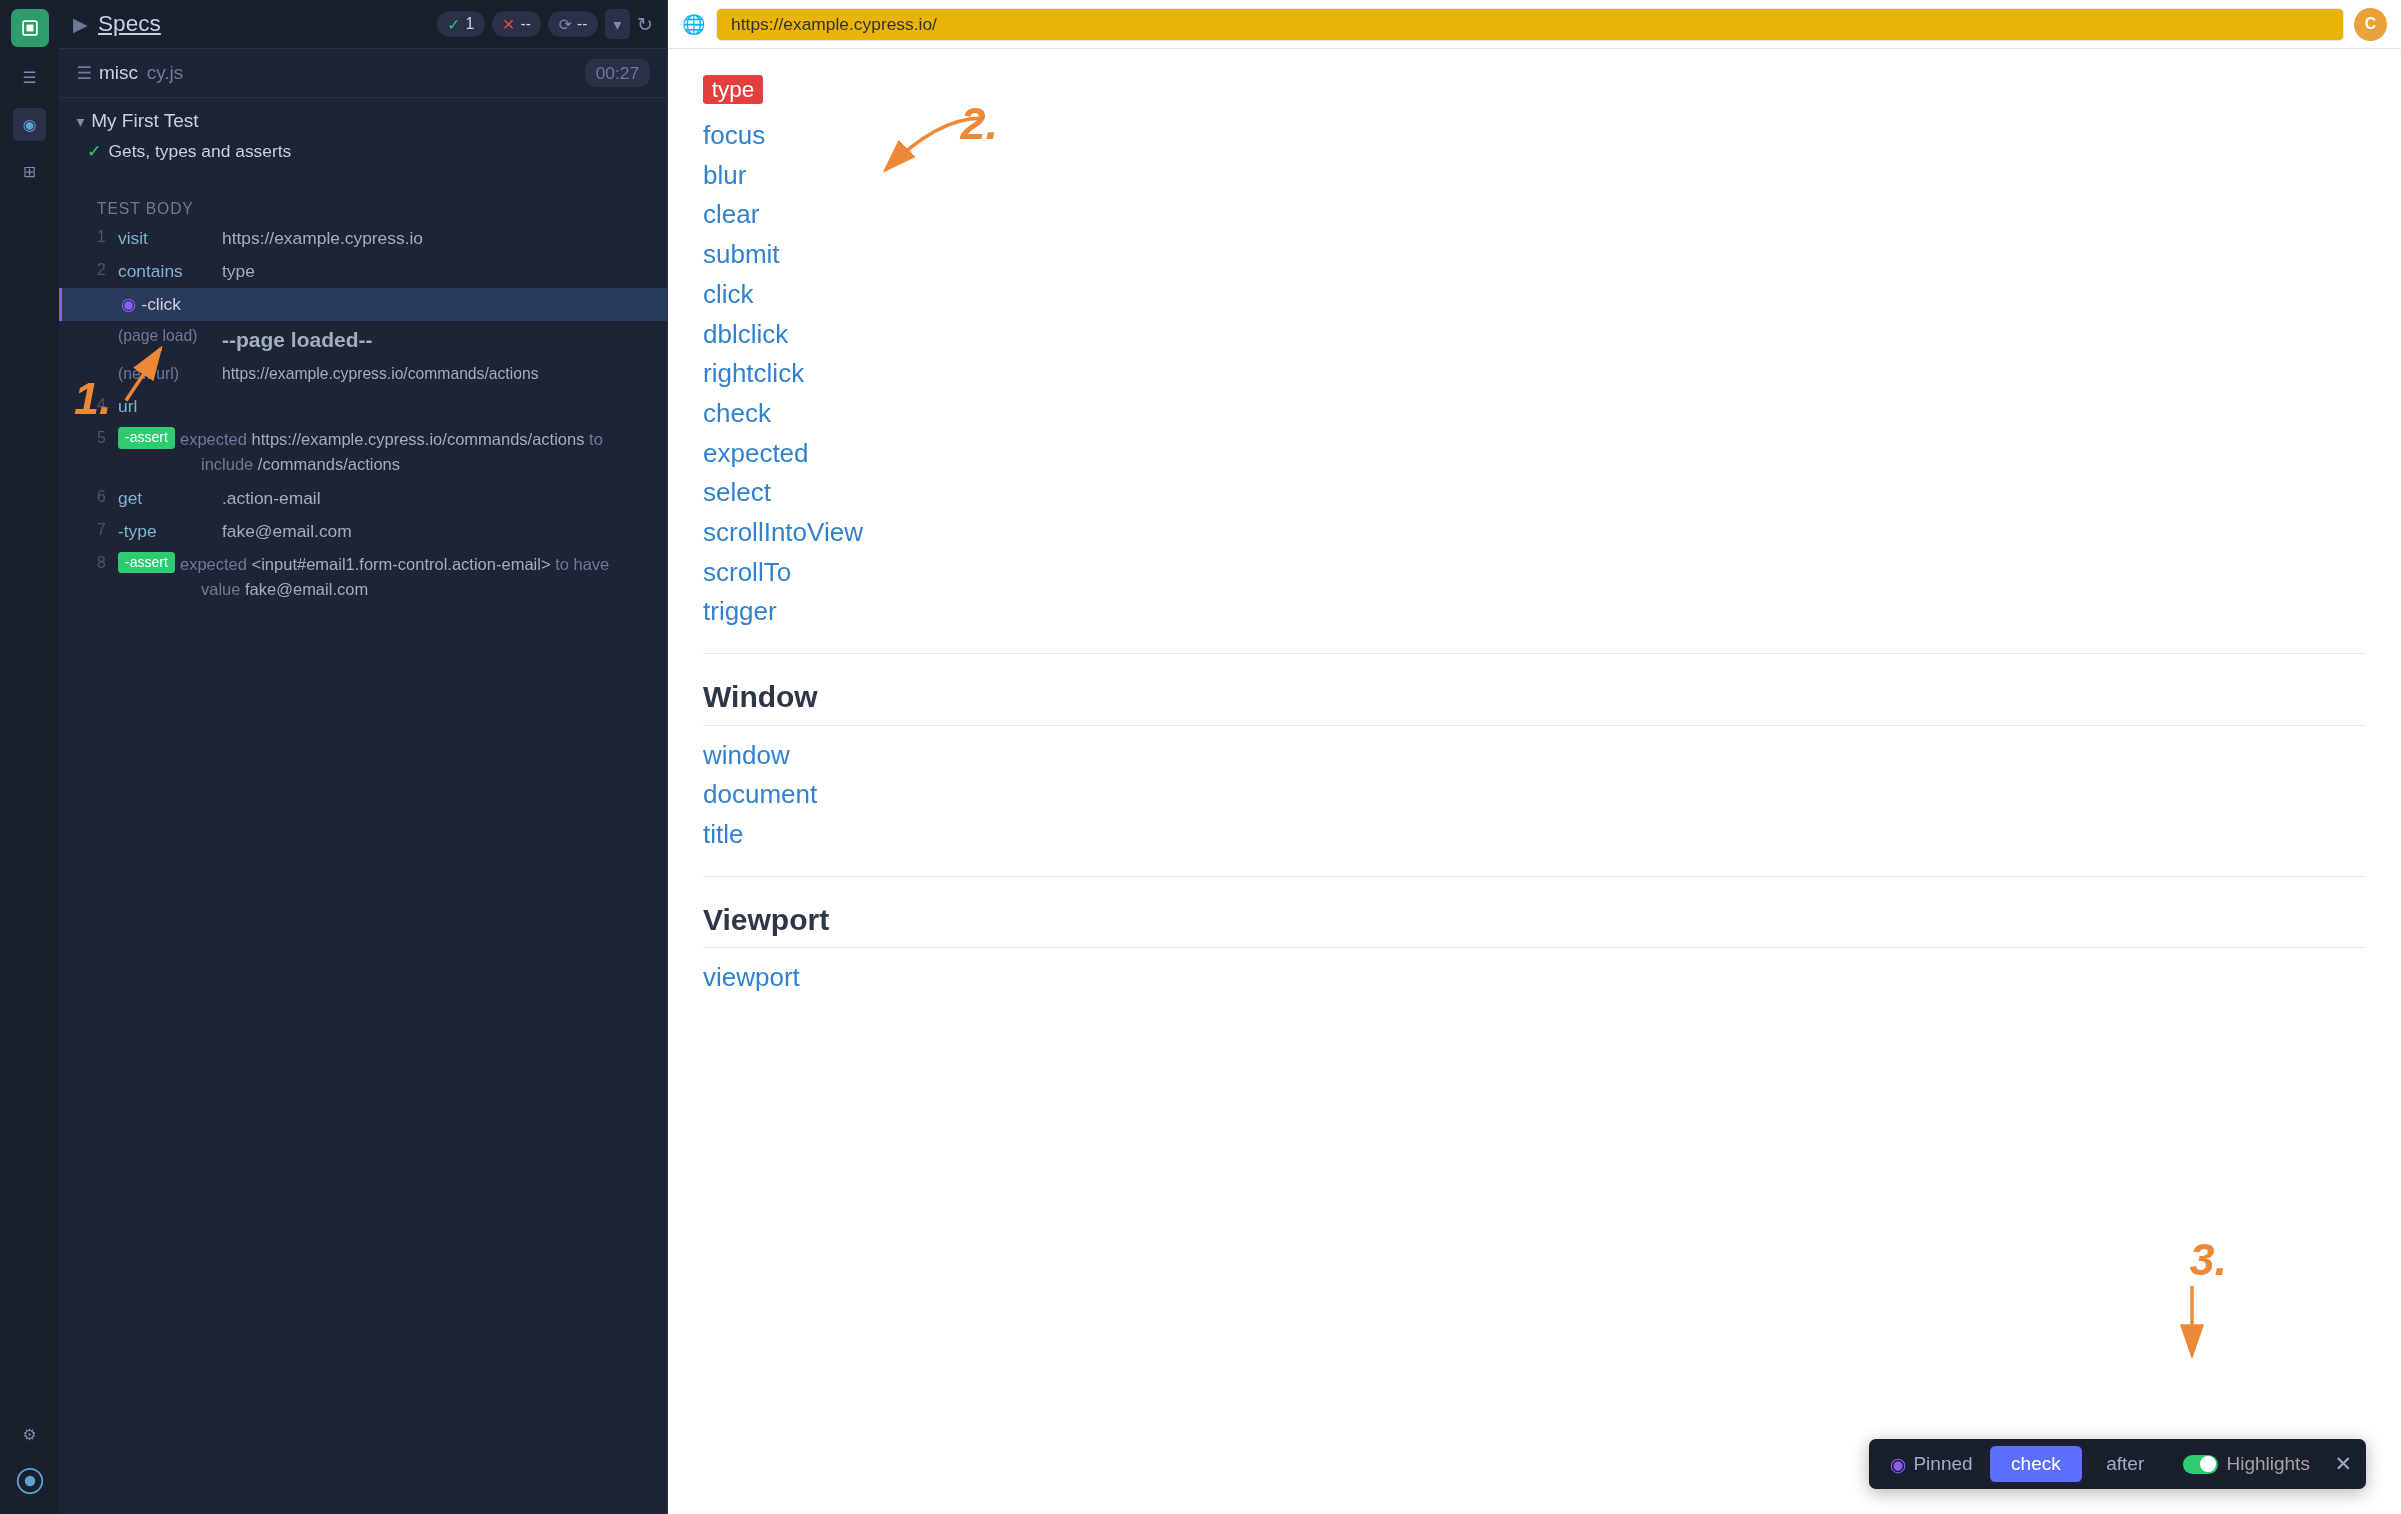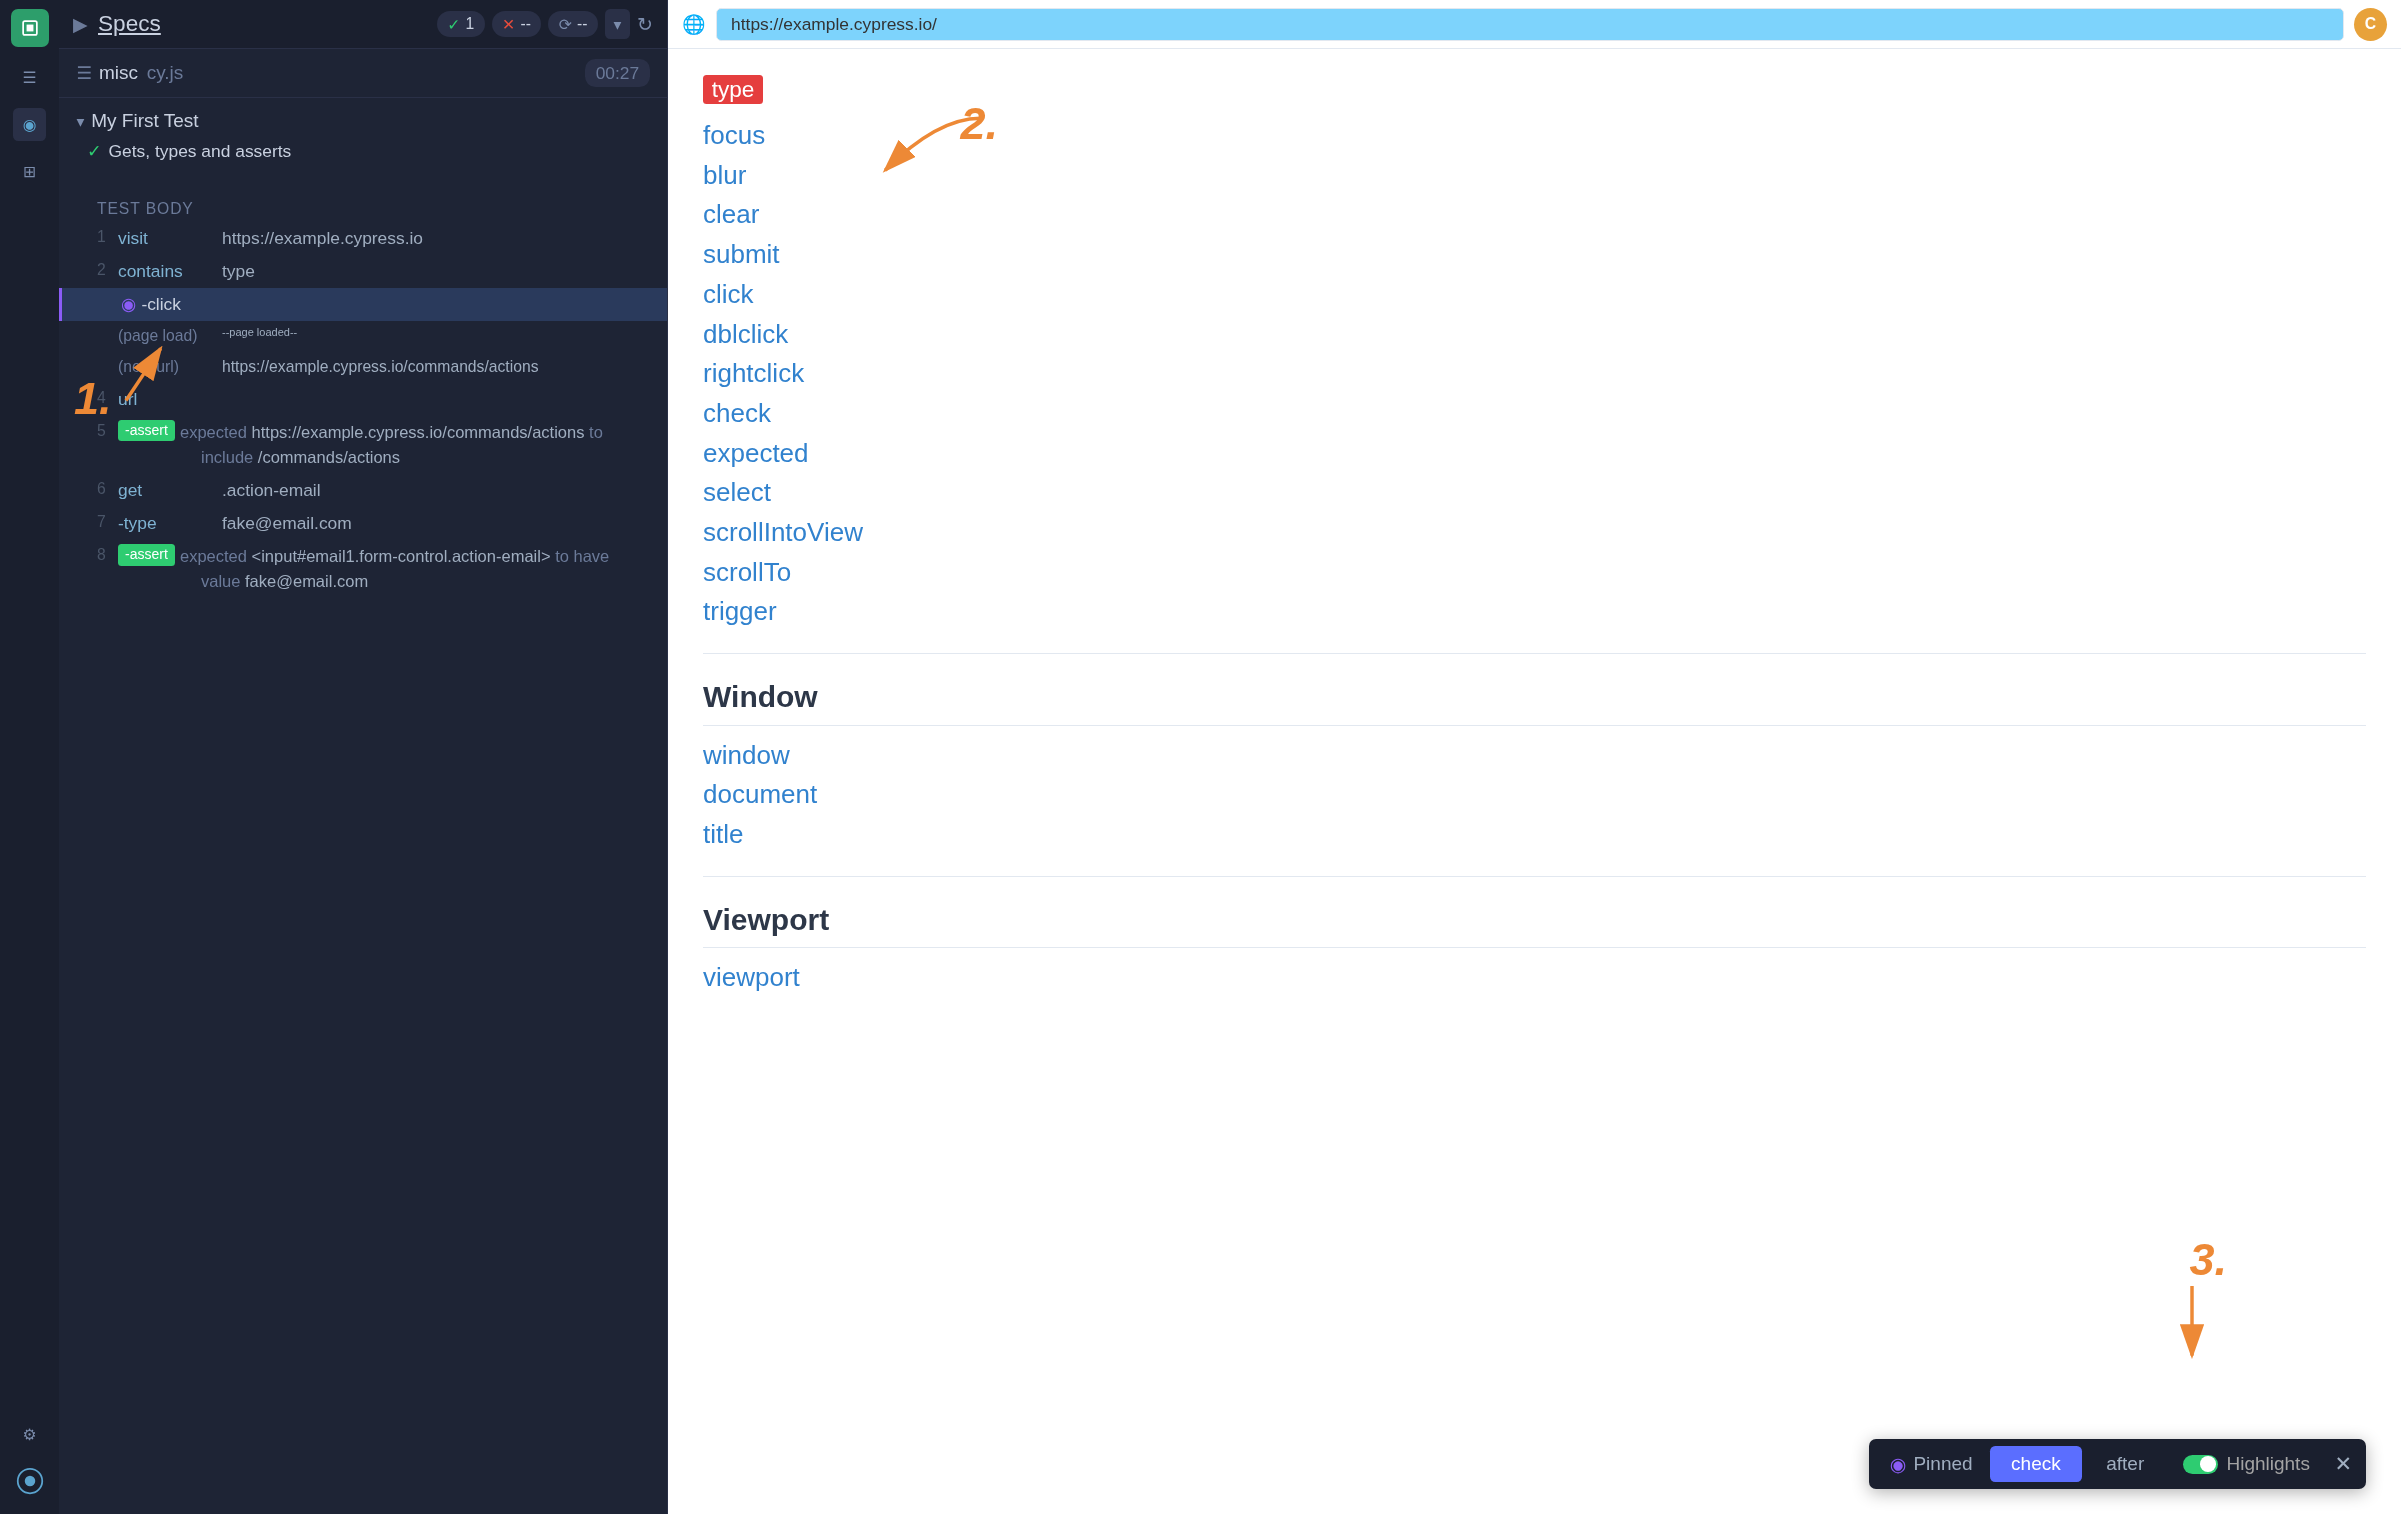"https://example.cypress.io/" .url-bar { background: #7dd3fc -> #eab308 }
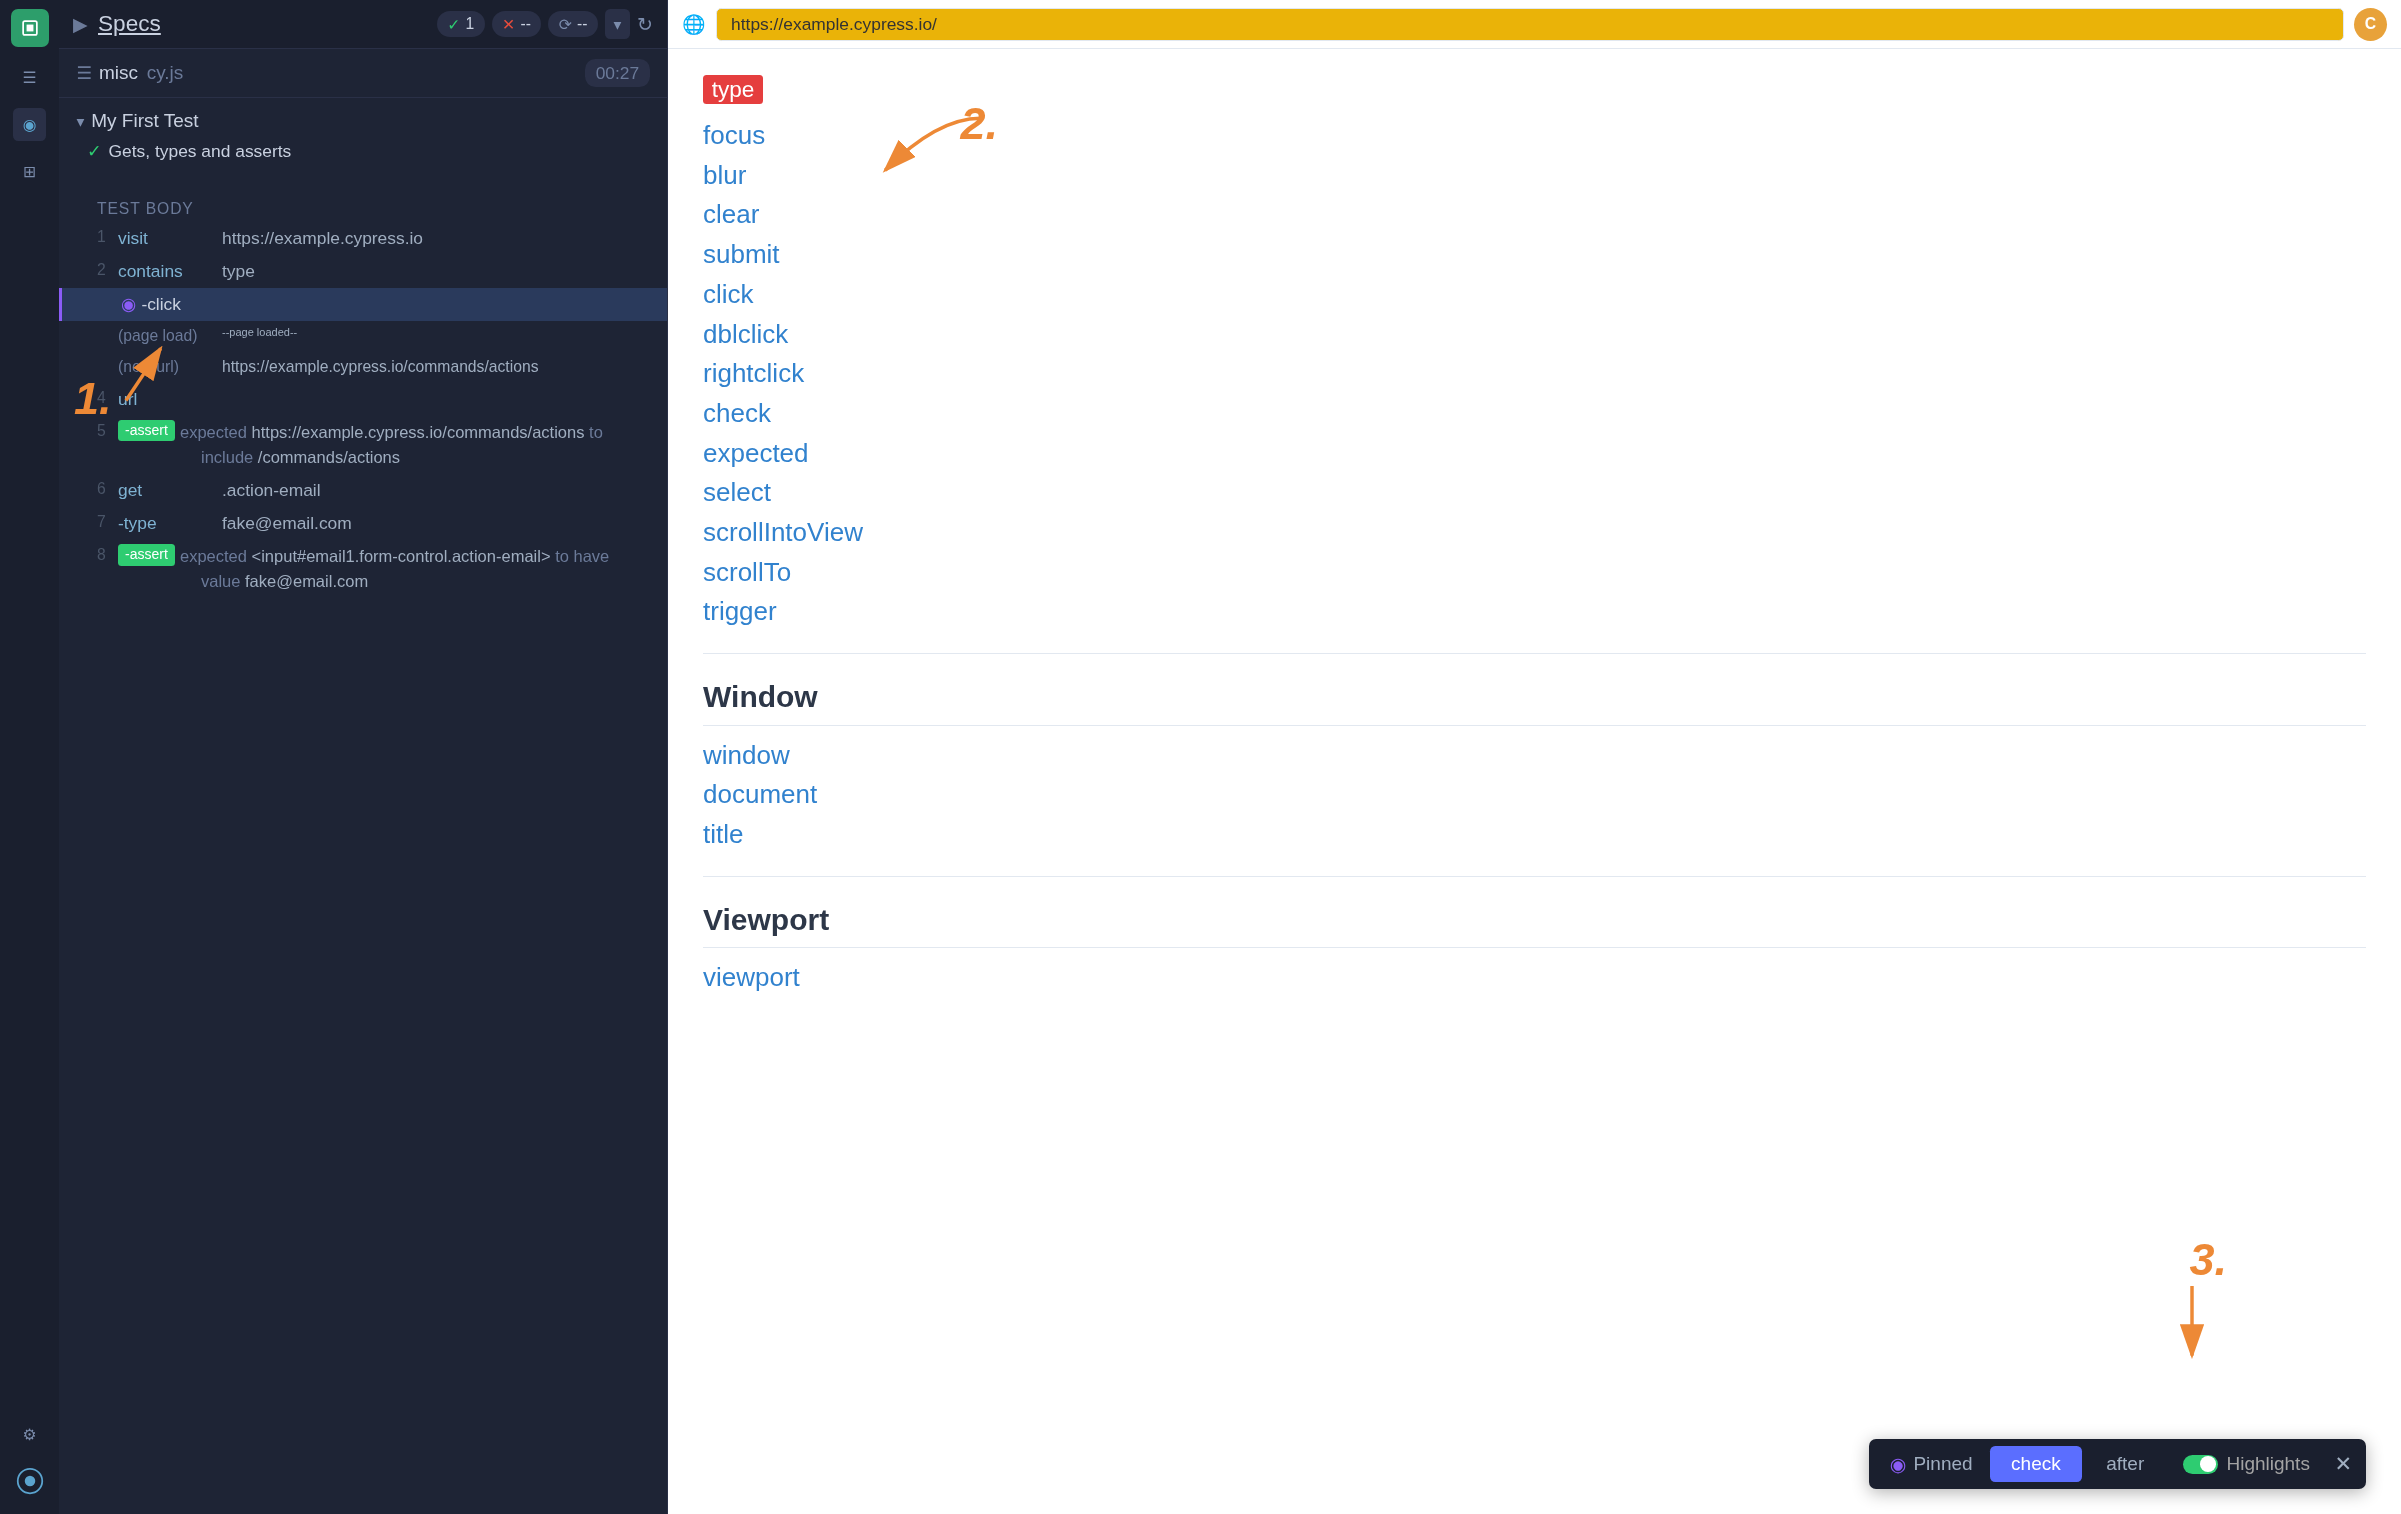"--page loaded--" span.cmd-value { font-size: 11px -> 21px; font-weight: none -> bold }
